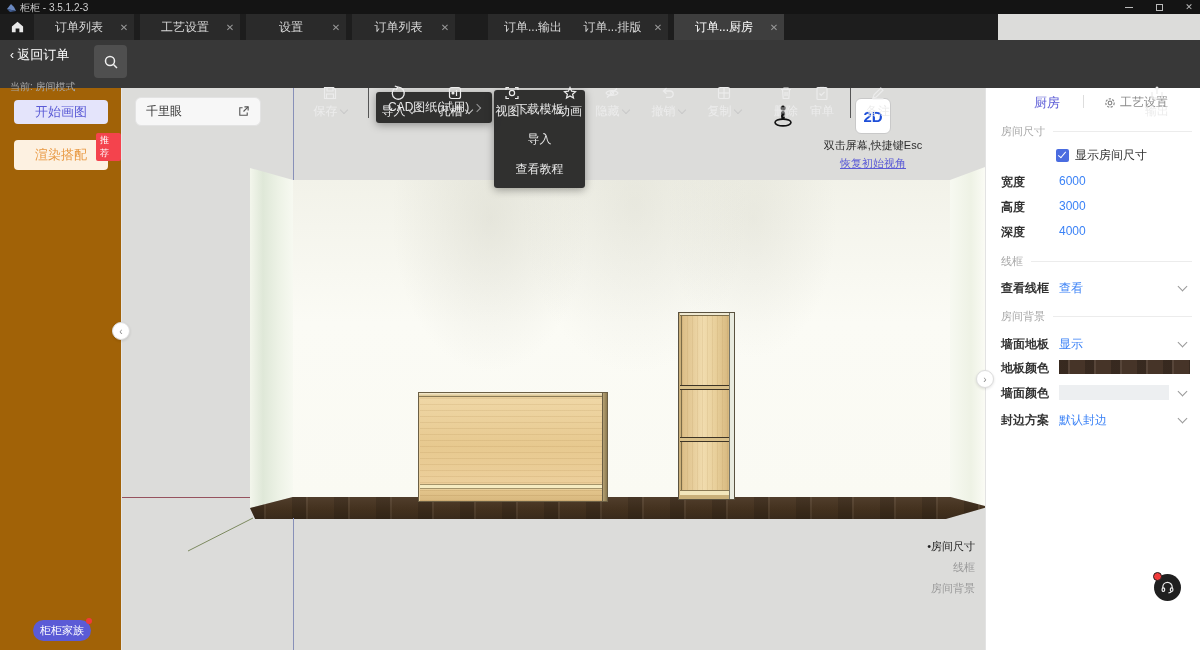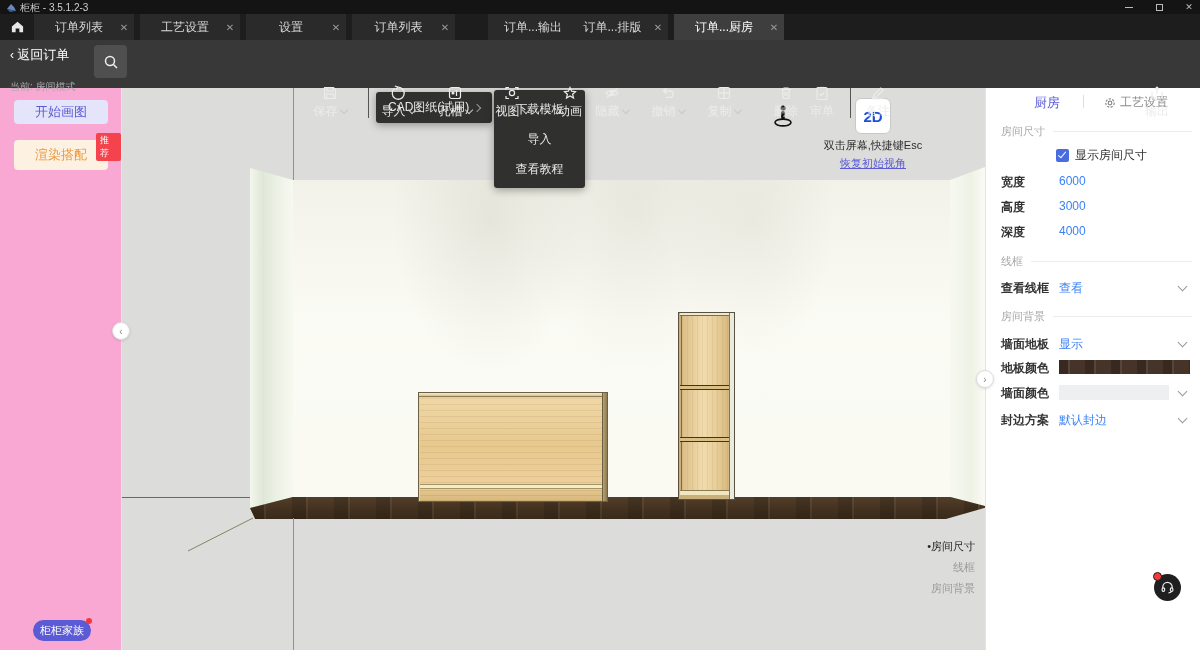"订单列表" #tabbar { width: 1200px -> 998px }
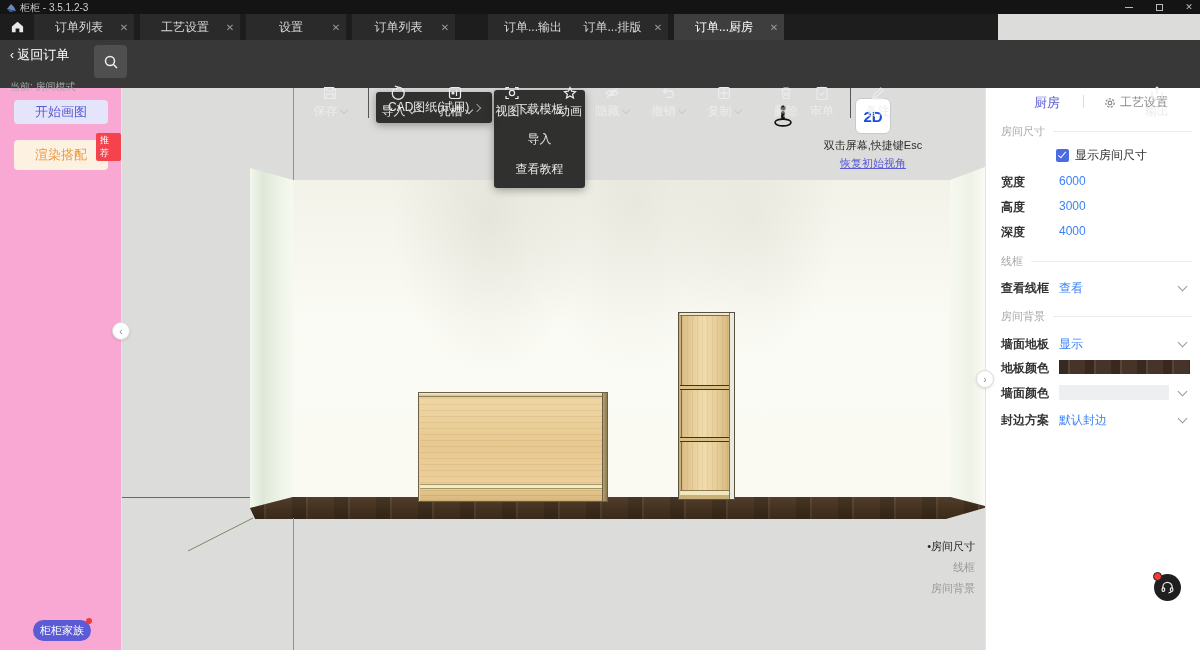"开始画图" #sidebar { background: #f9a8d4 -> #a16207 }
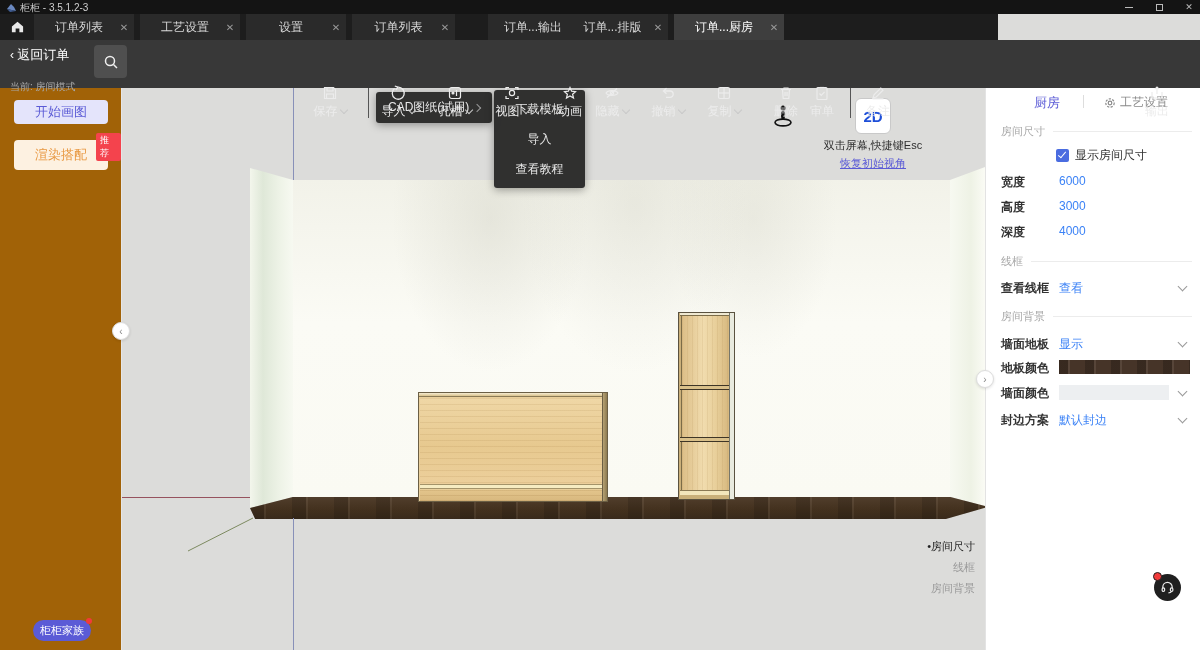"千里眼" div { html: none -> <div> <span>千里眼</span> <svg> <path></path> <path></path> <line></line> </svg> </div> }
